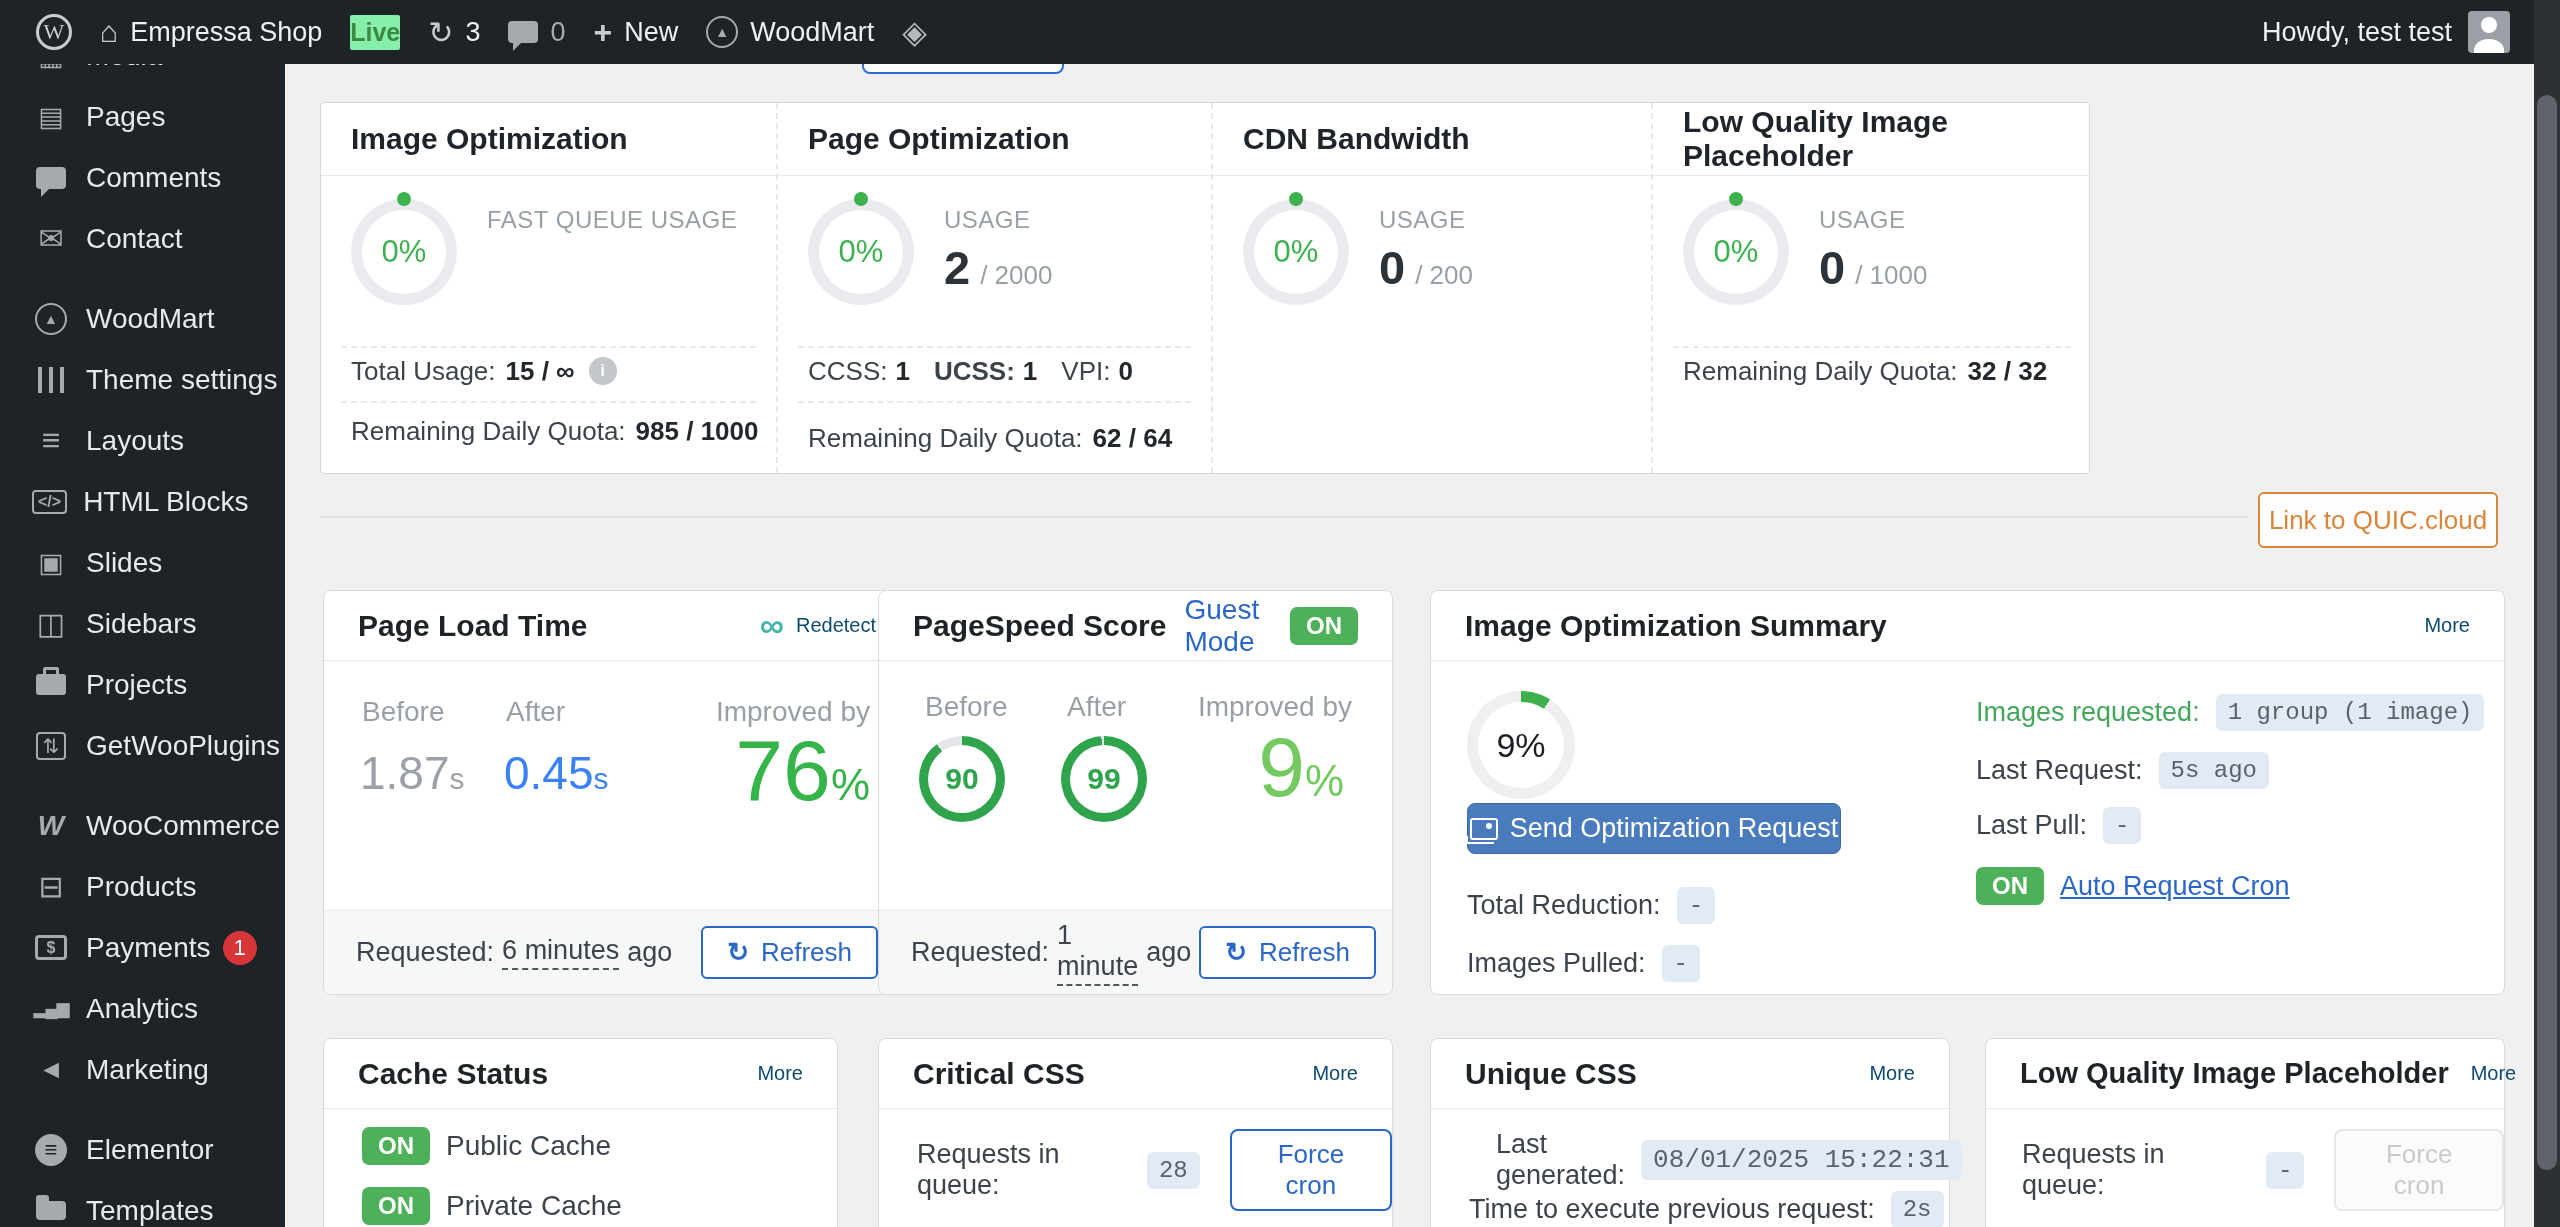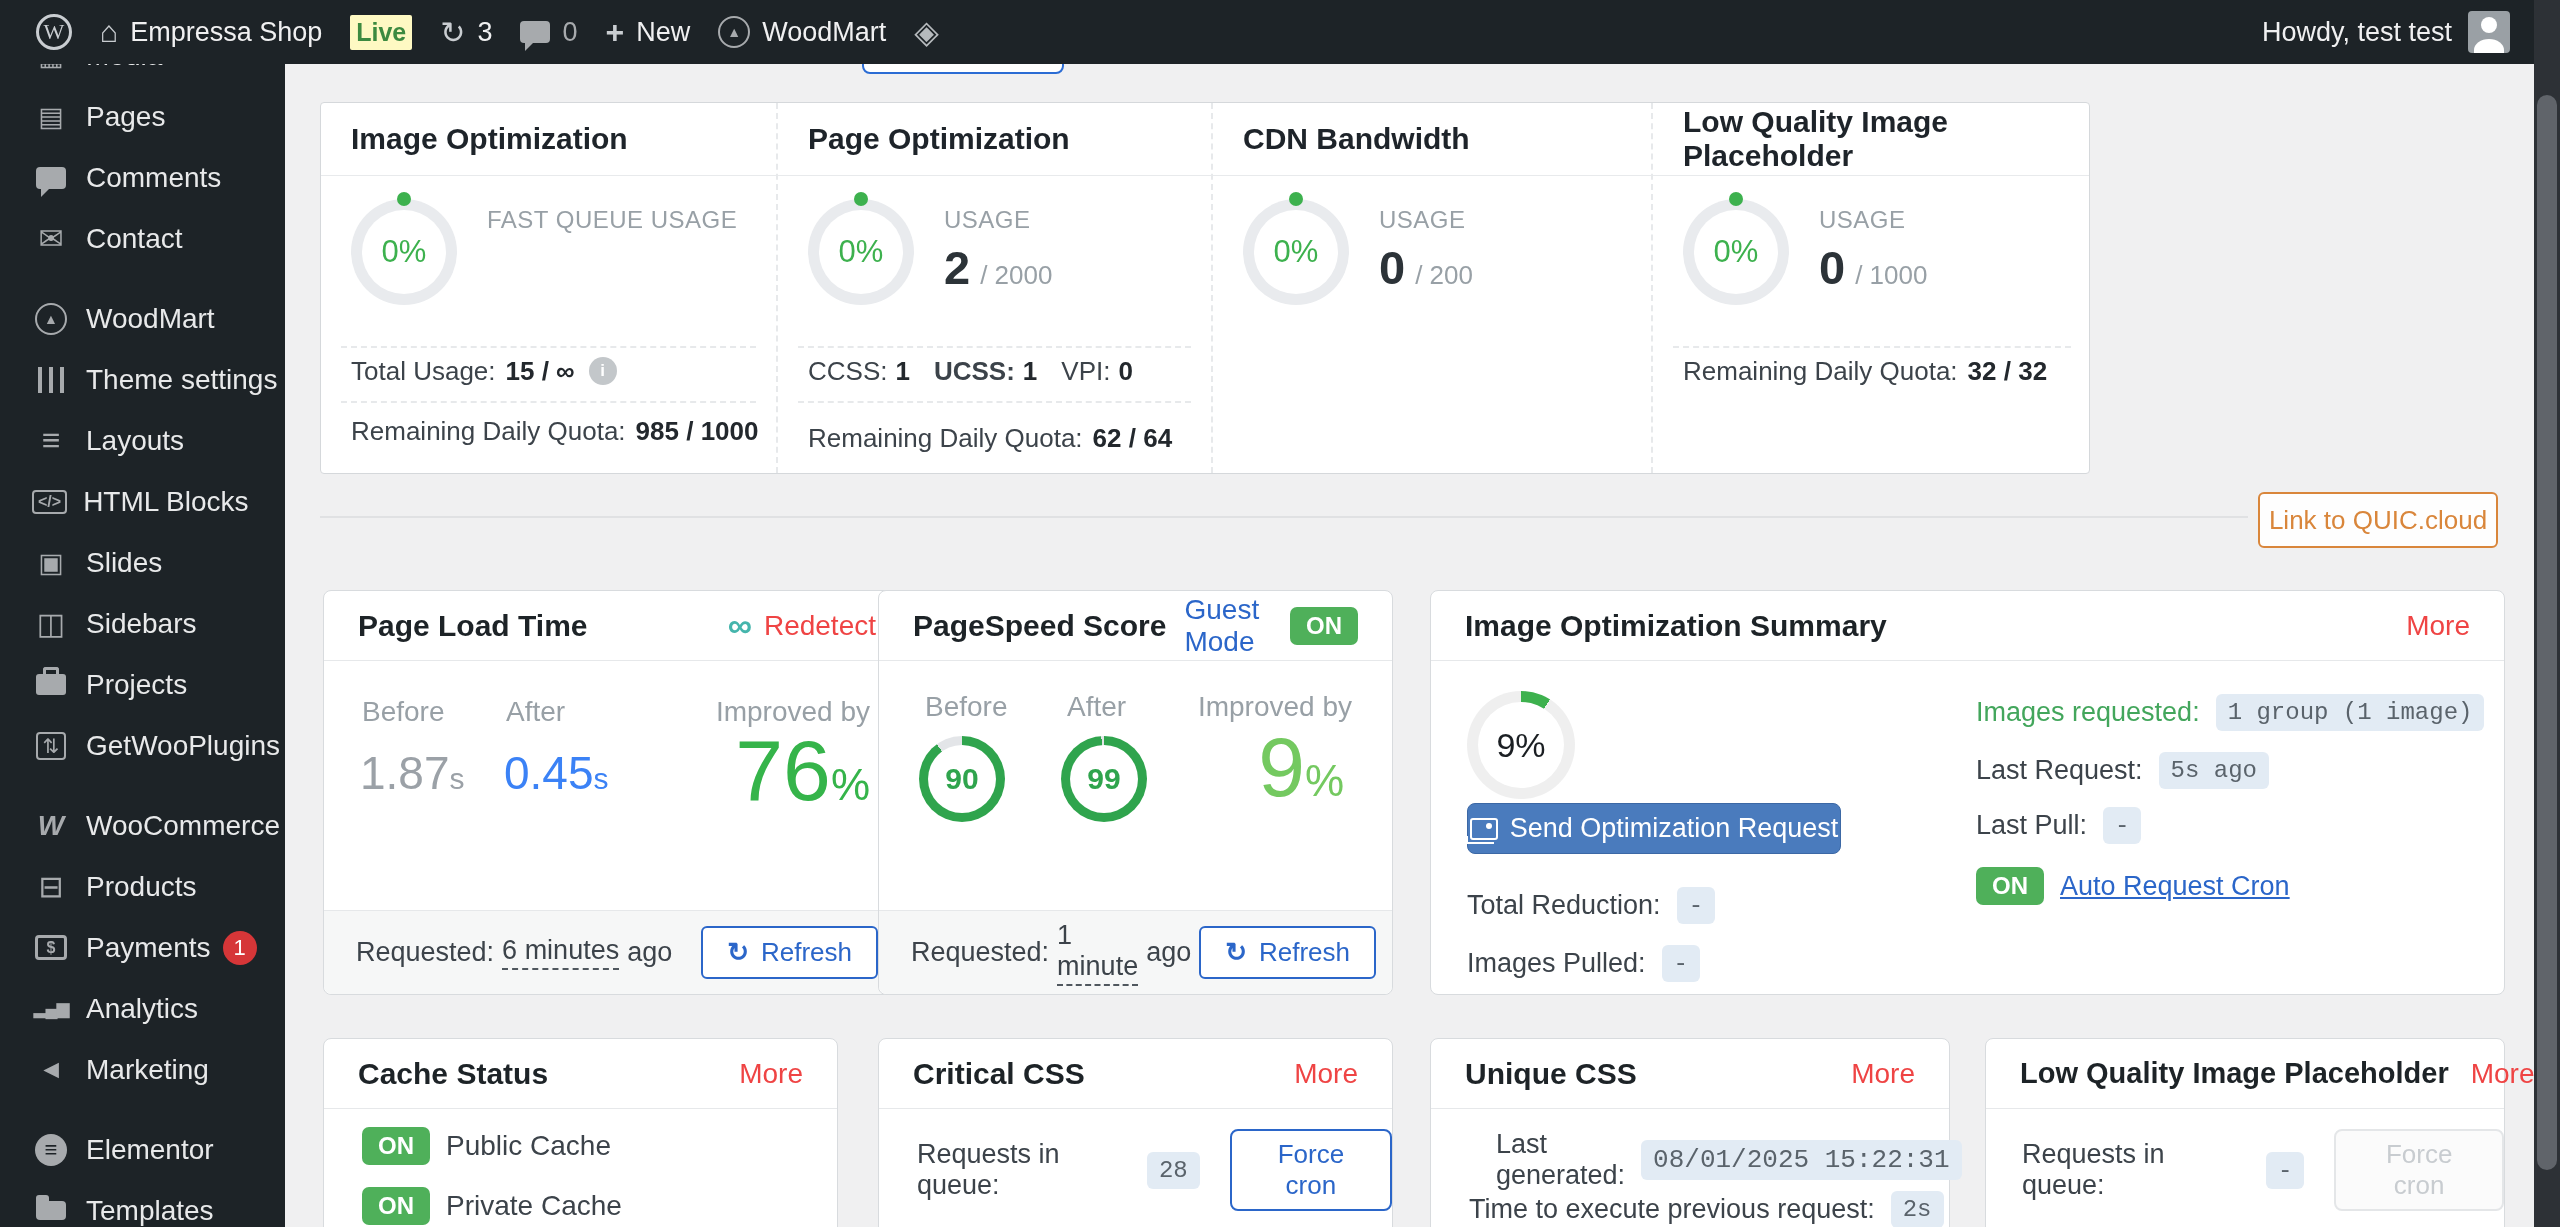"Live" .live { background: #fef9c3 -> #86efac; padding: 3px 6px -> 3px 0 }
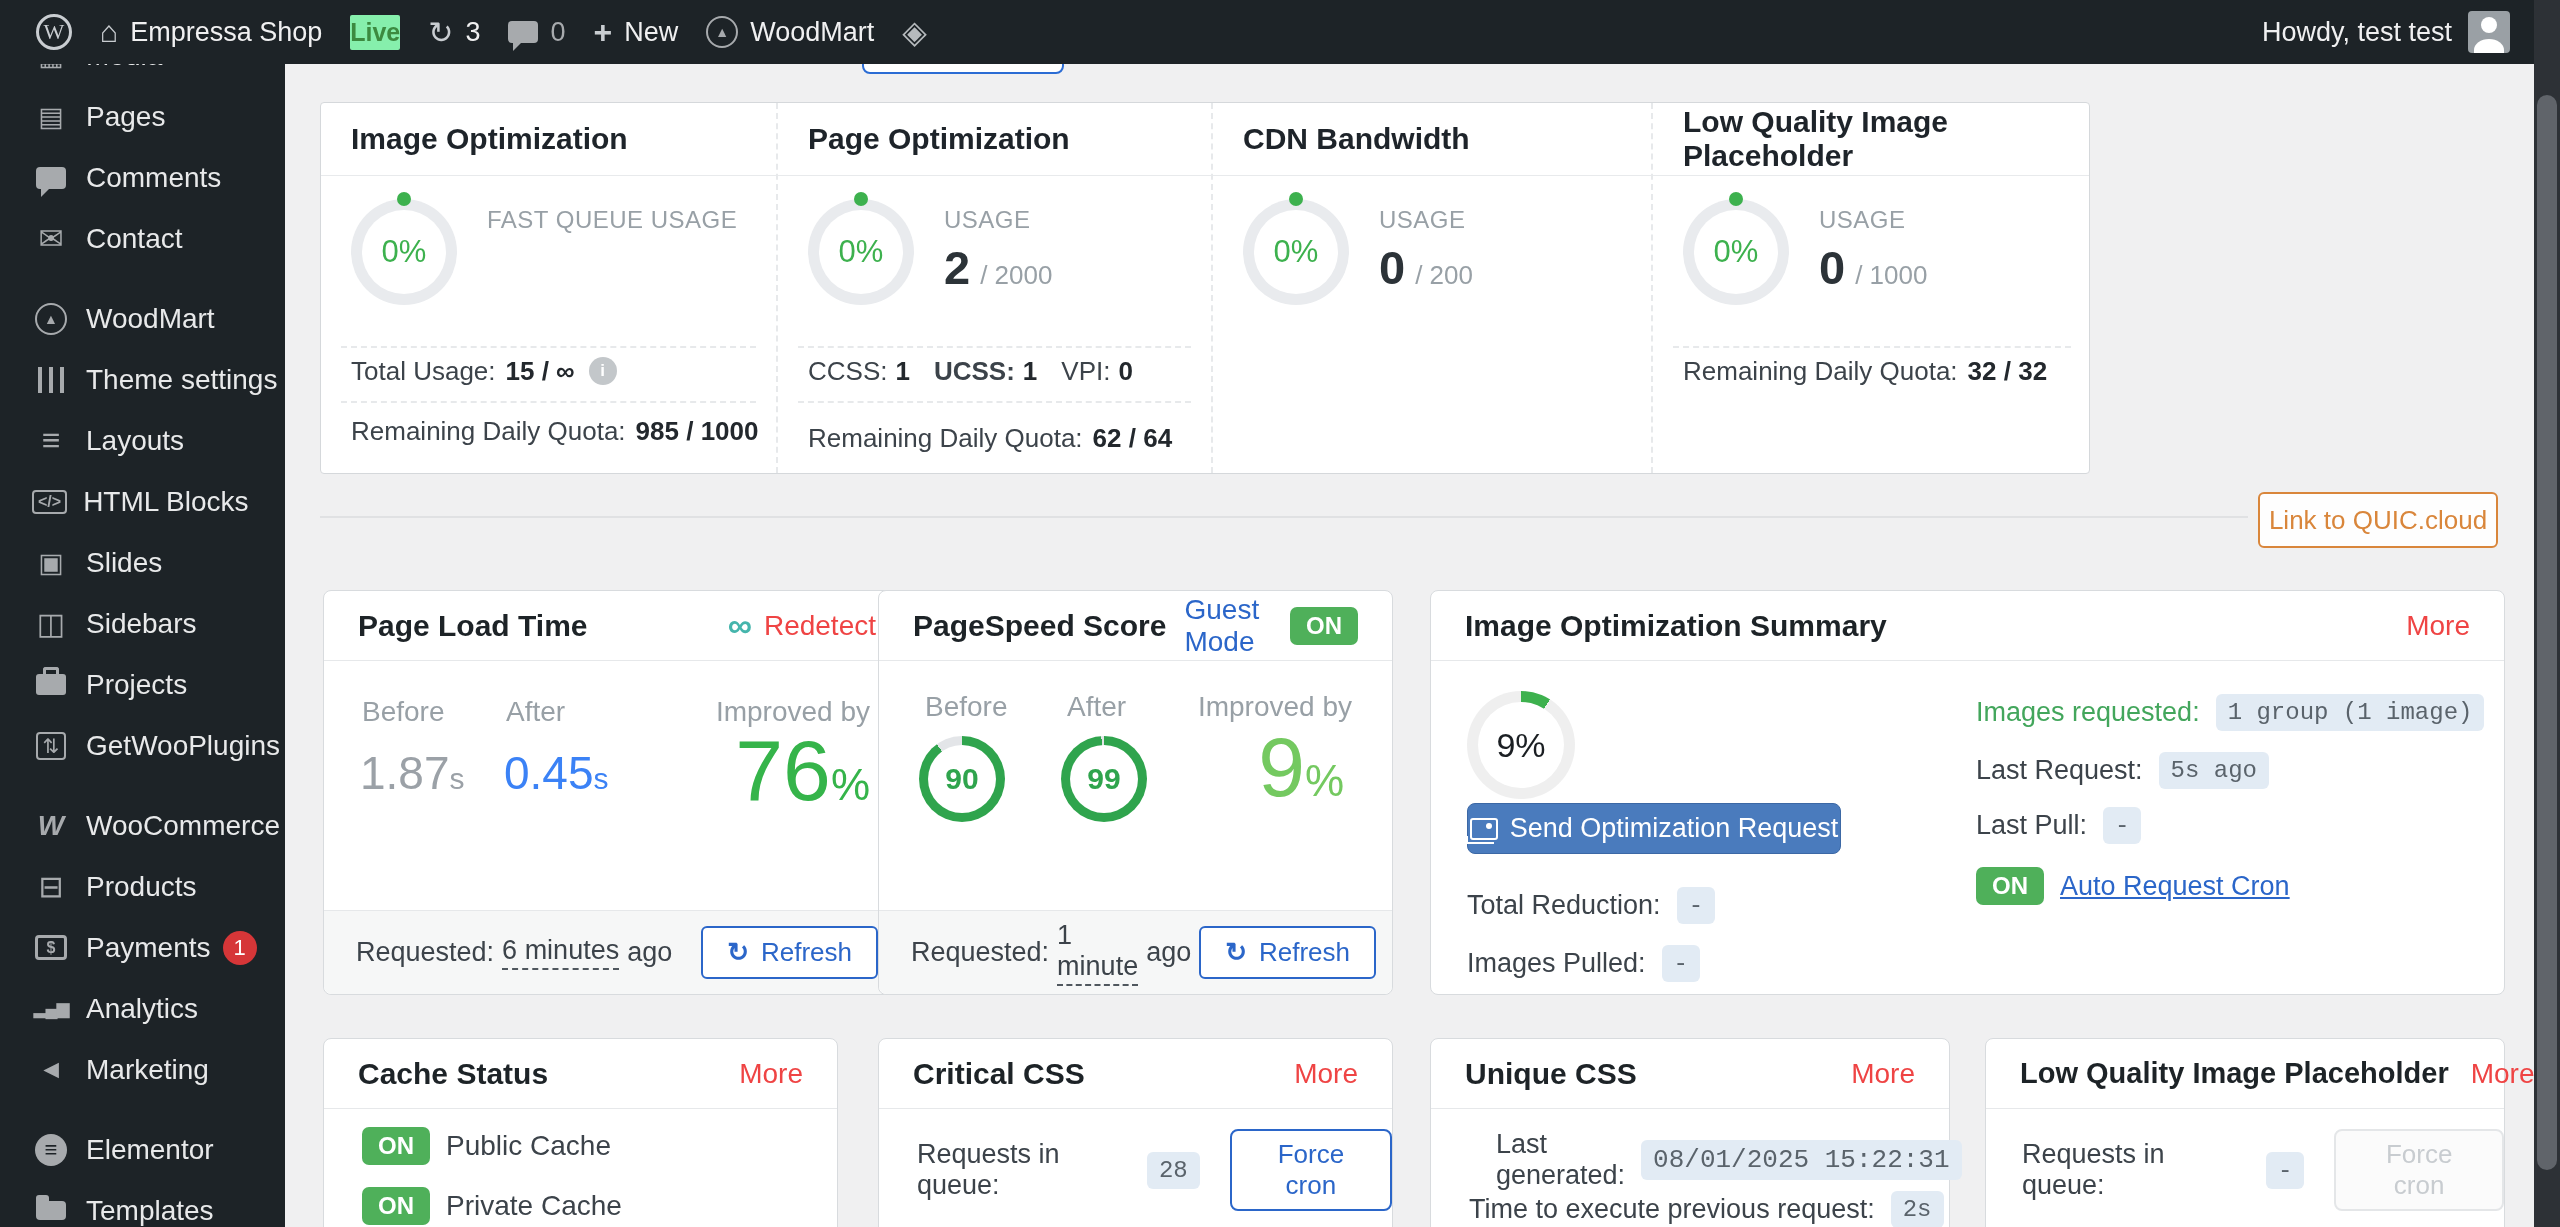"Redetect" .more { color: #ef4444 -> #0c4a6e; font-size: 28px -> 20px }
